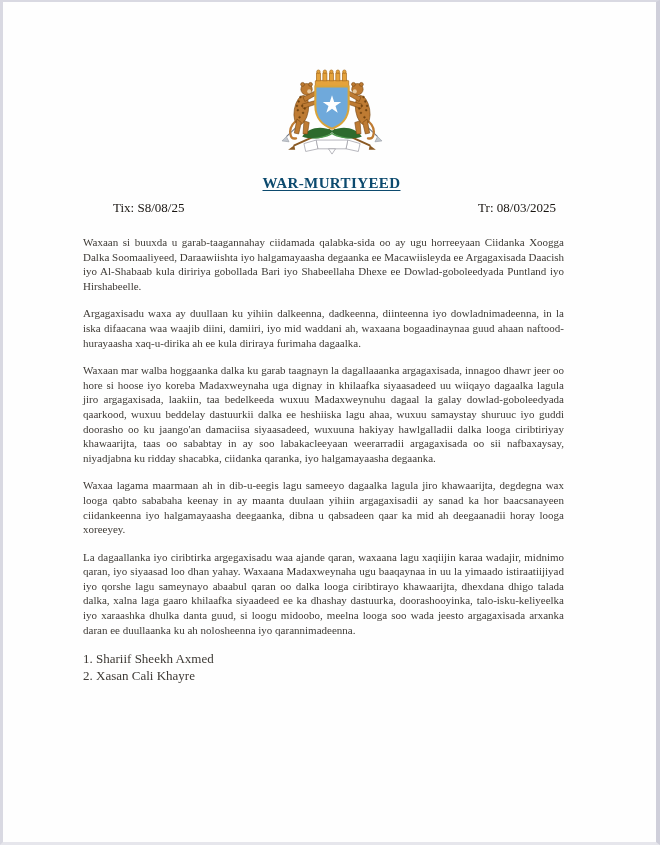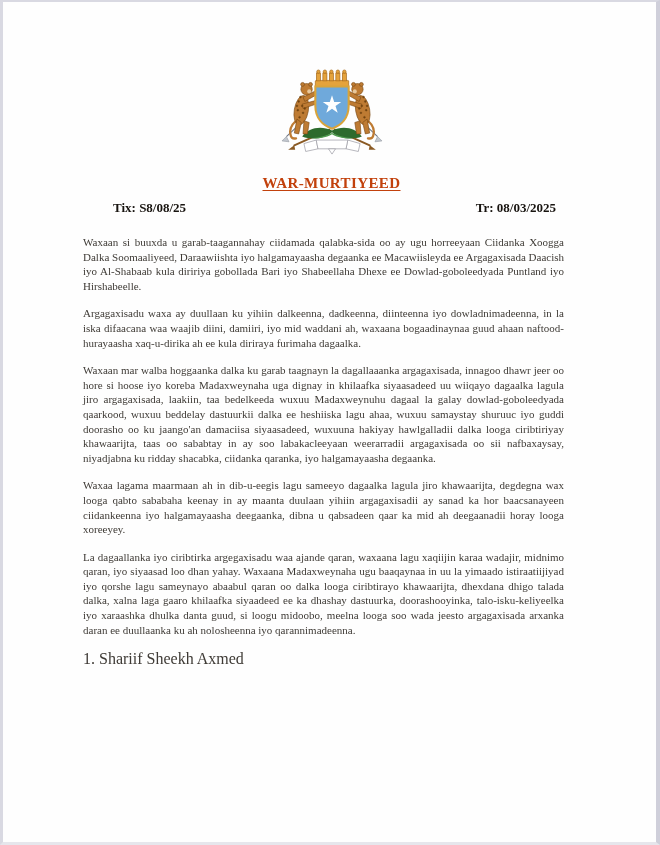"WAR-MURTIYEED" .doc-title { color: #c2410c -> #0c4a6e }
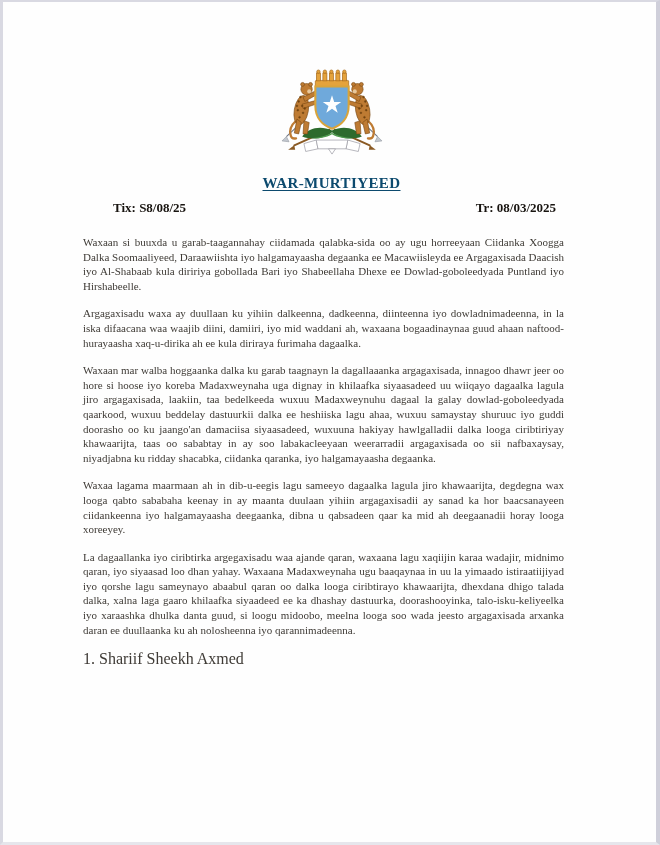"Tix: S8/08/25" .refs { font-weight: bold -> normal }
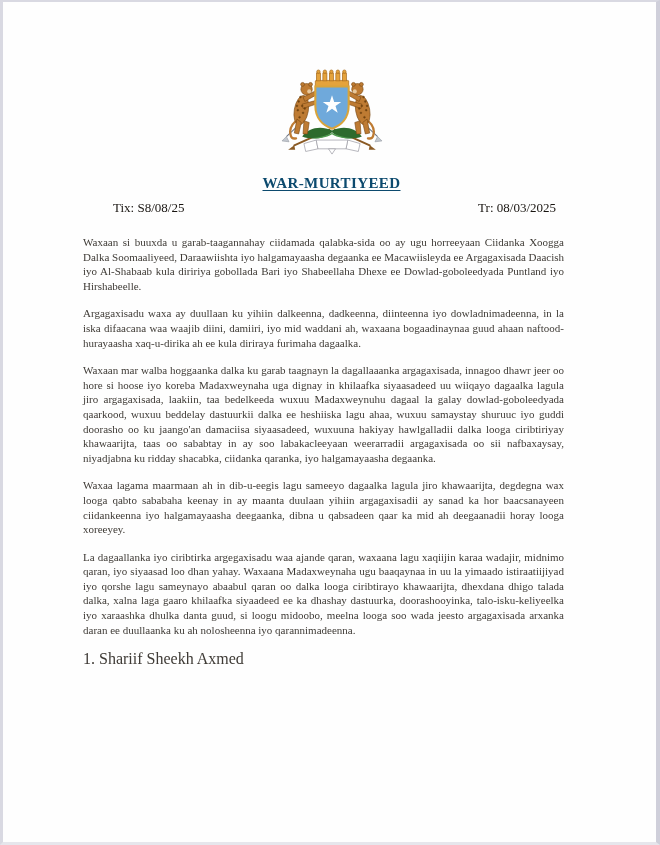"1. Shariif Sheekh Axmed" .signatories { font-size: 16px -> 13px }
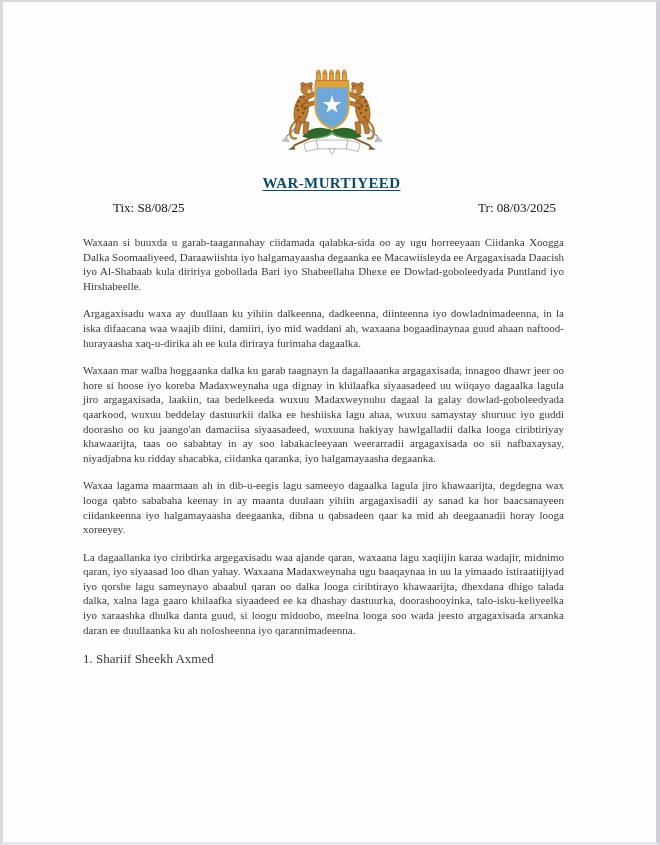"2. Xasan Cali Khayre" div { html: none -> <div>2. Xasan Cali Khayre</div> }
